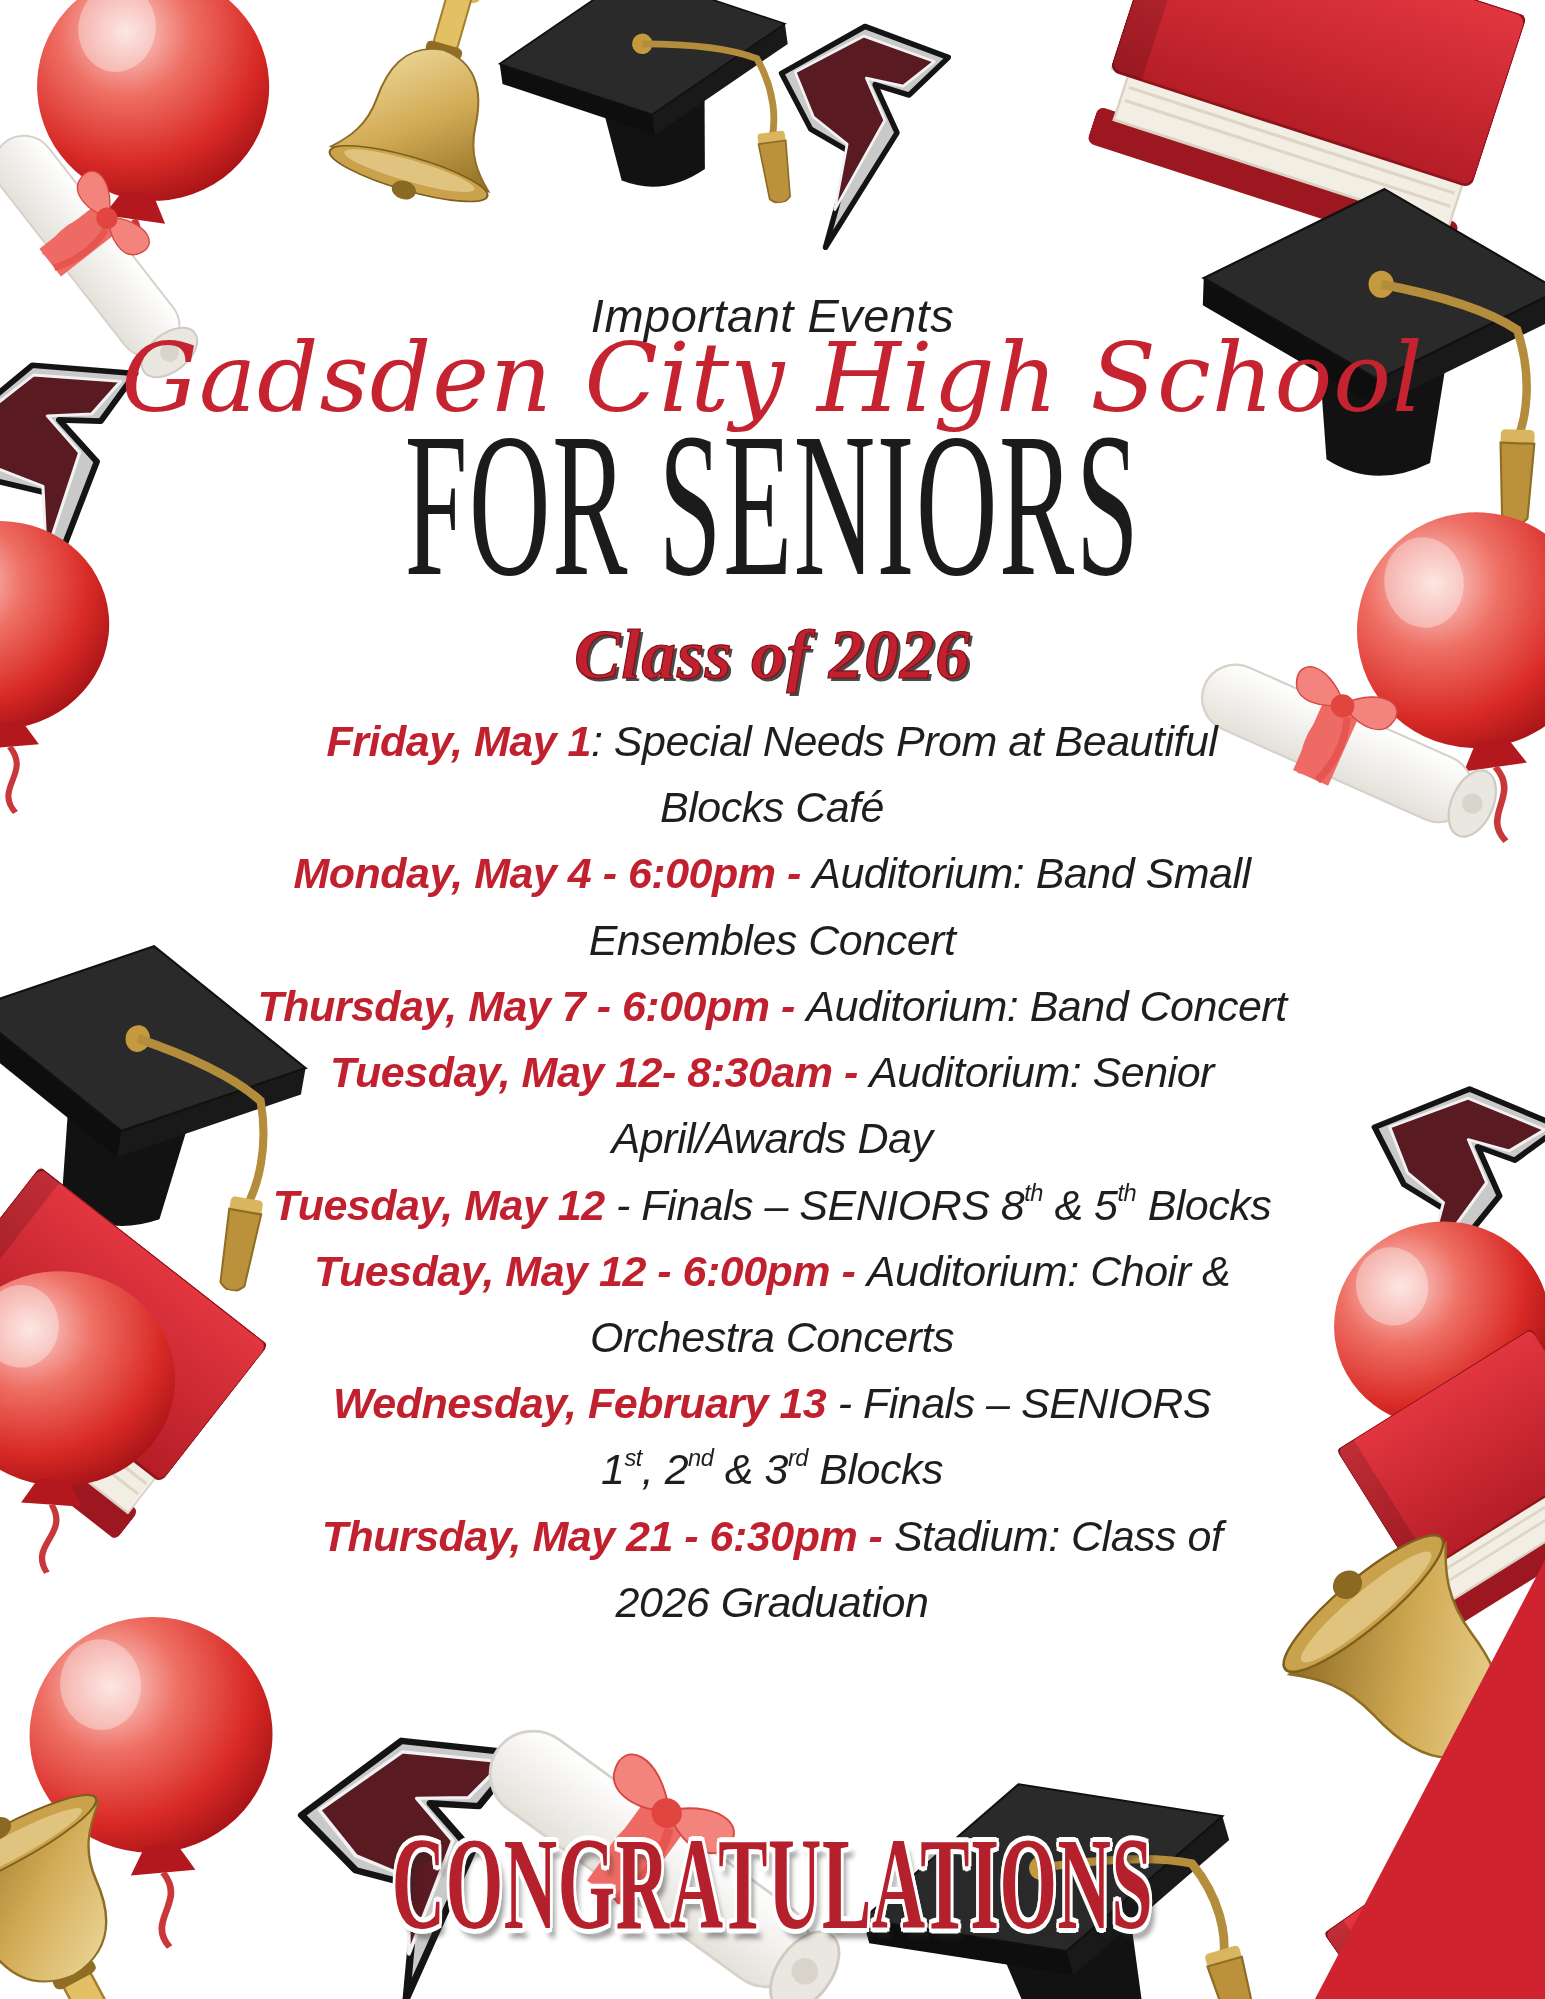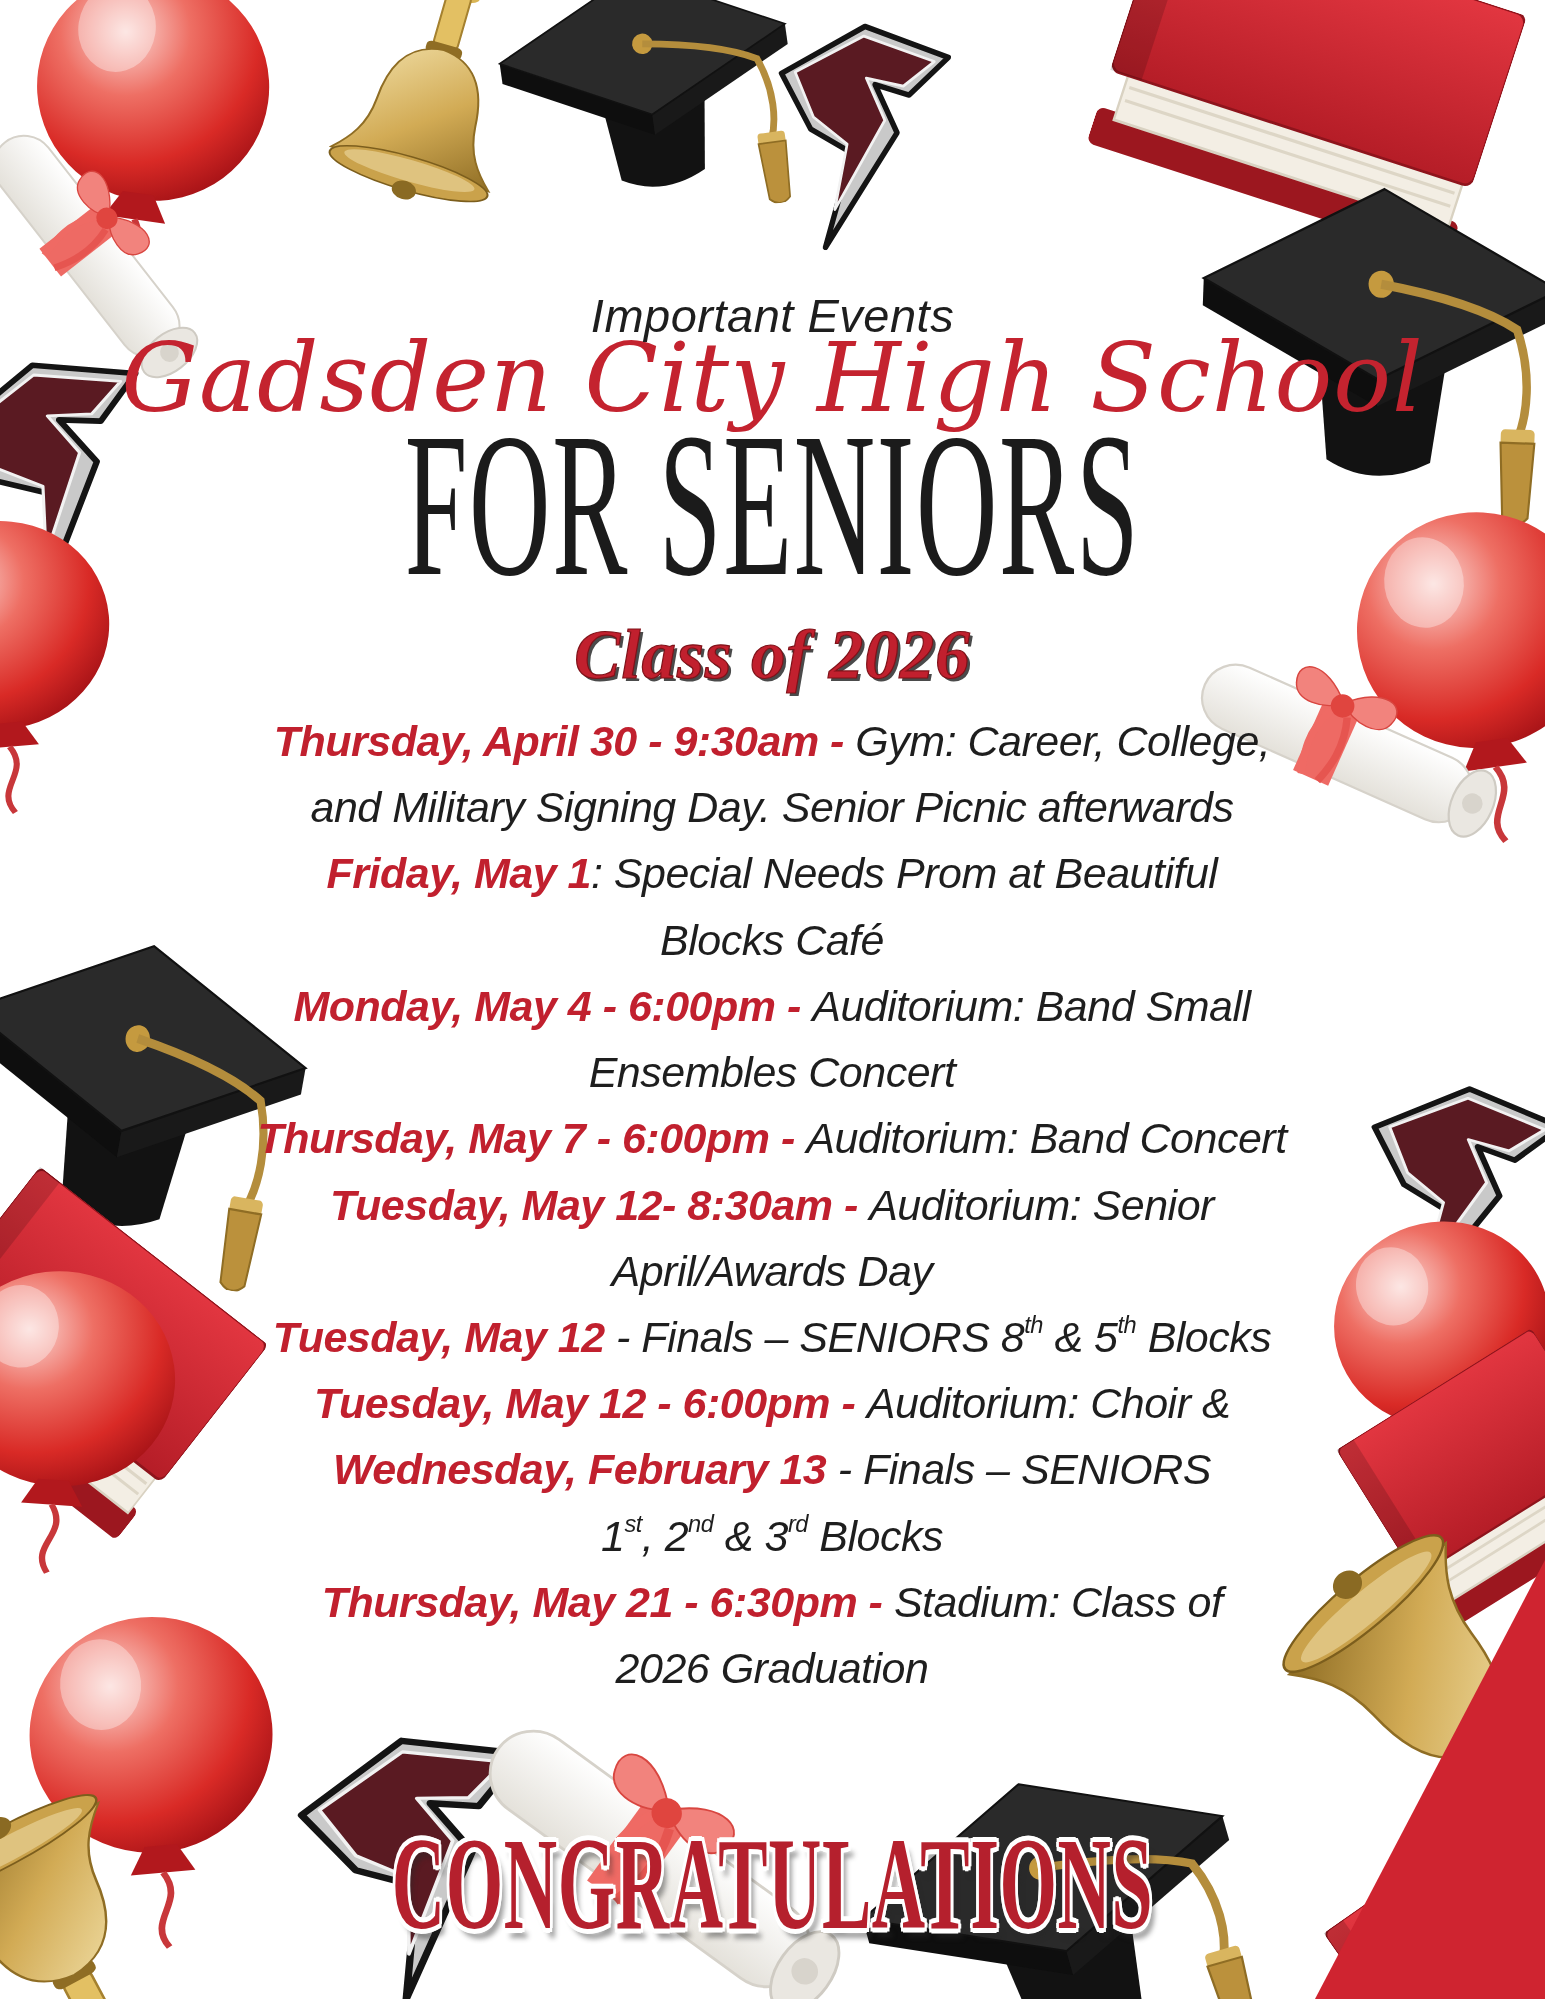"Thursday, April 30 - 9:30am" p.event-line { html: <p><span>Thursday, April 30 - 9:30am - </span><span>Gym: Career, College,</span><br><span>and Military Signing Day. Senior Picnic afterwards</span></p> -> none }
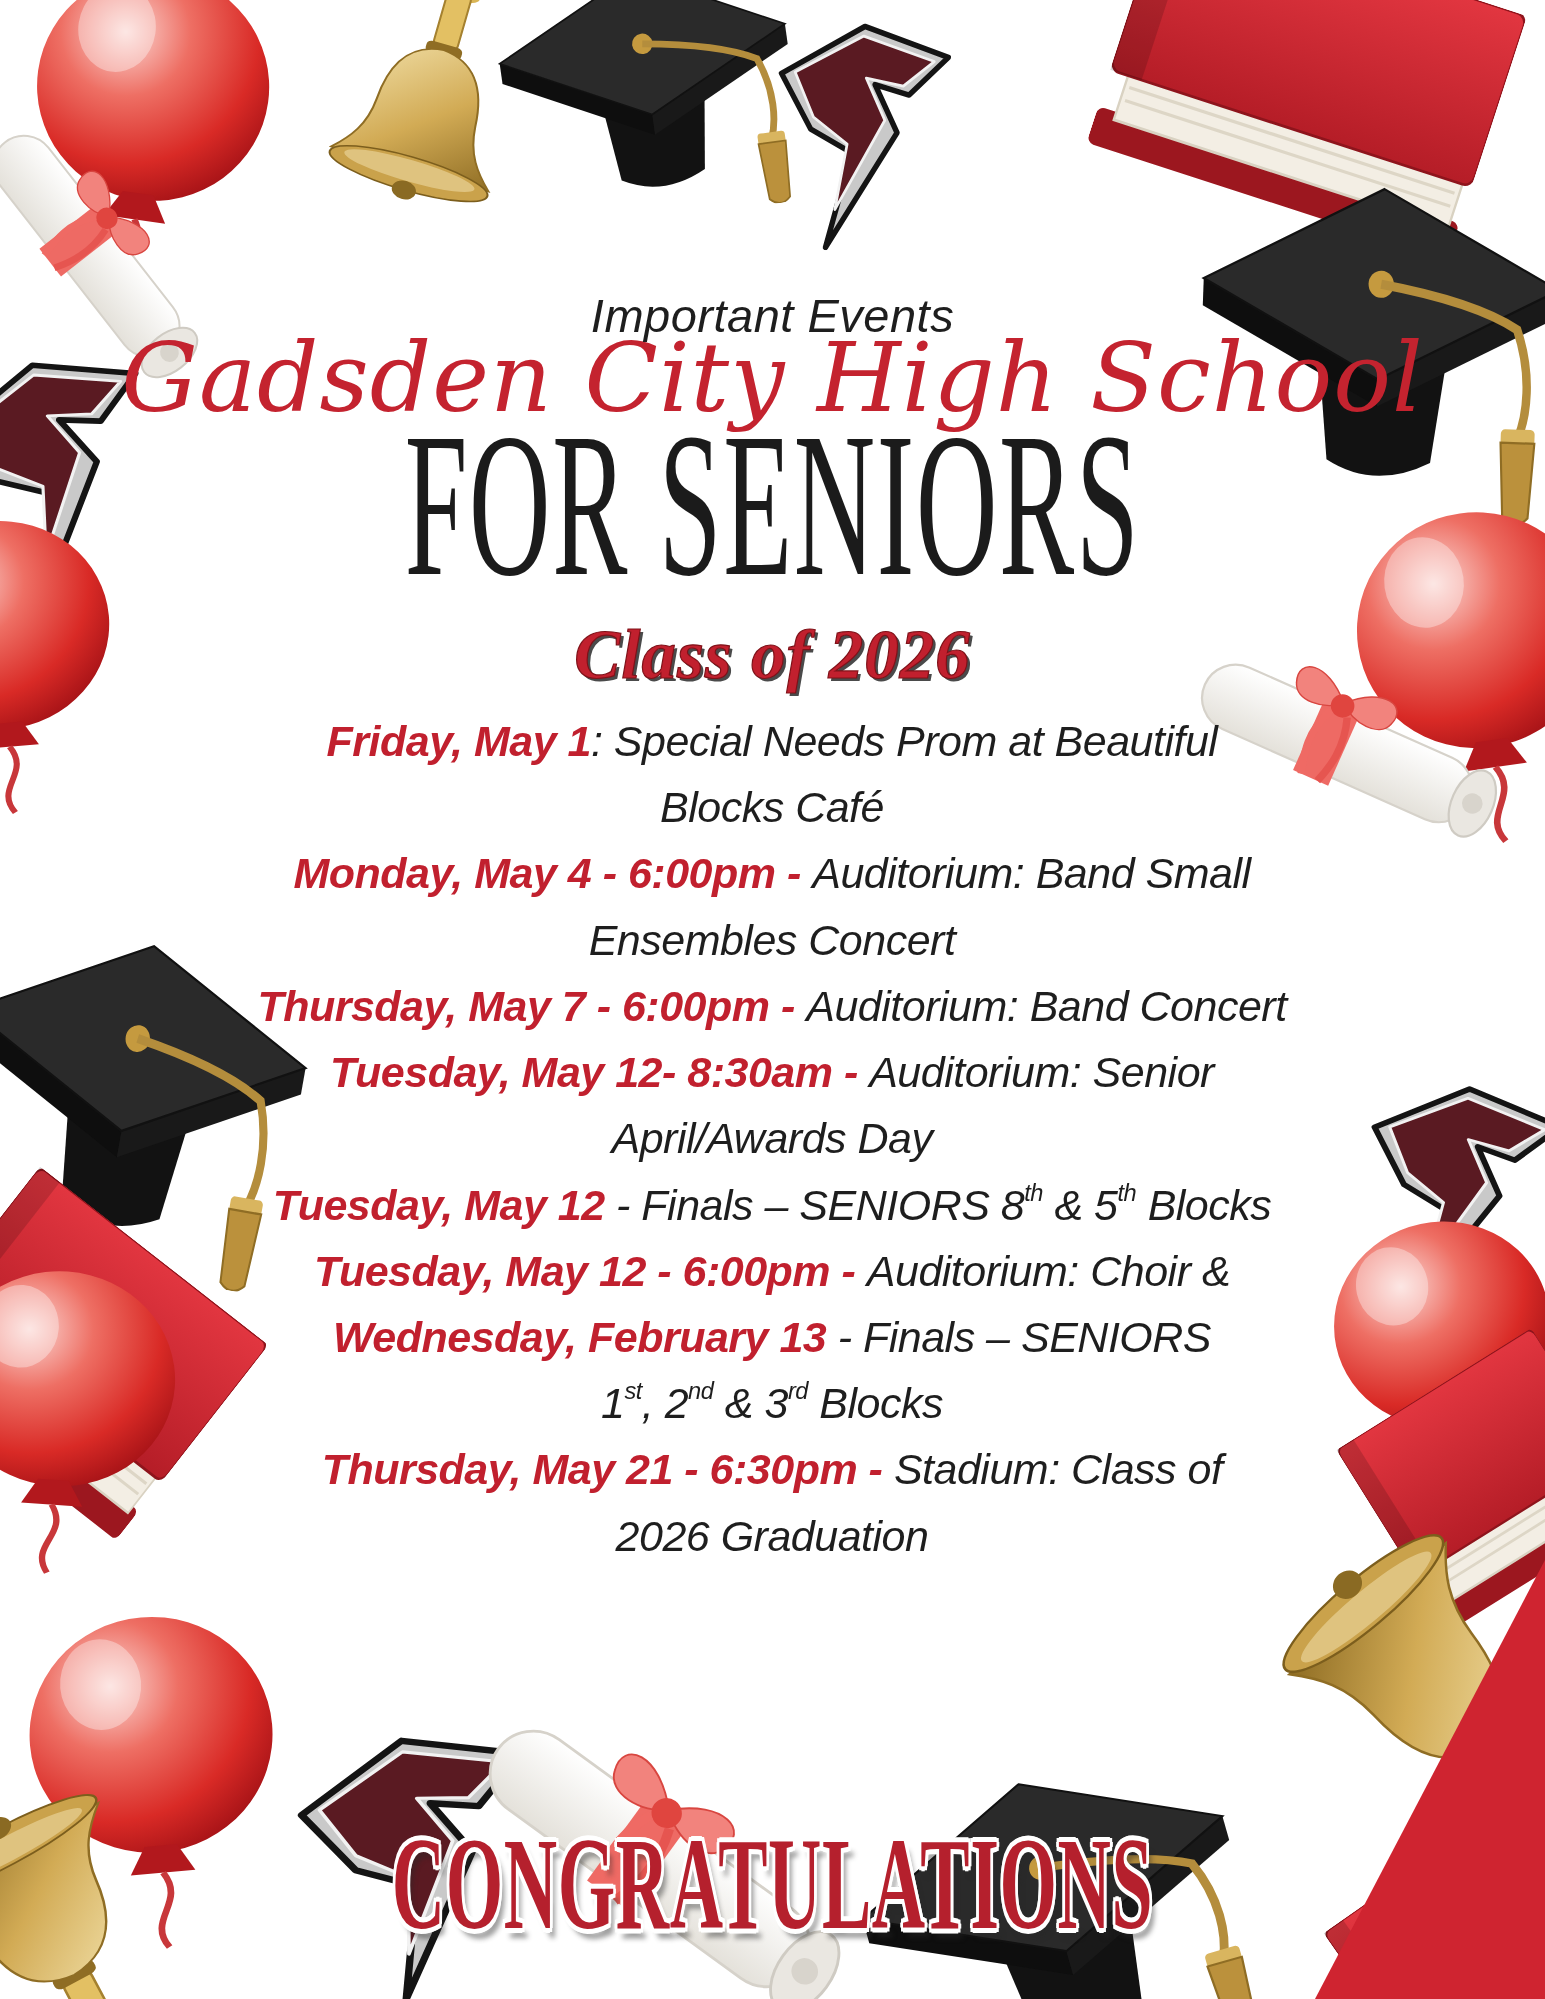"Orchestra Concerts" span.seg-blk { html: none -> <span>Orchestra Concerts</span> }
